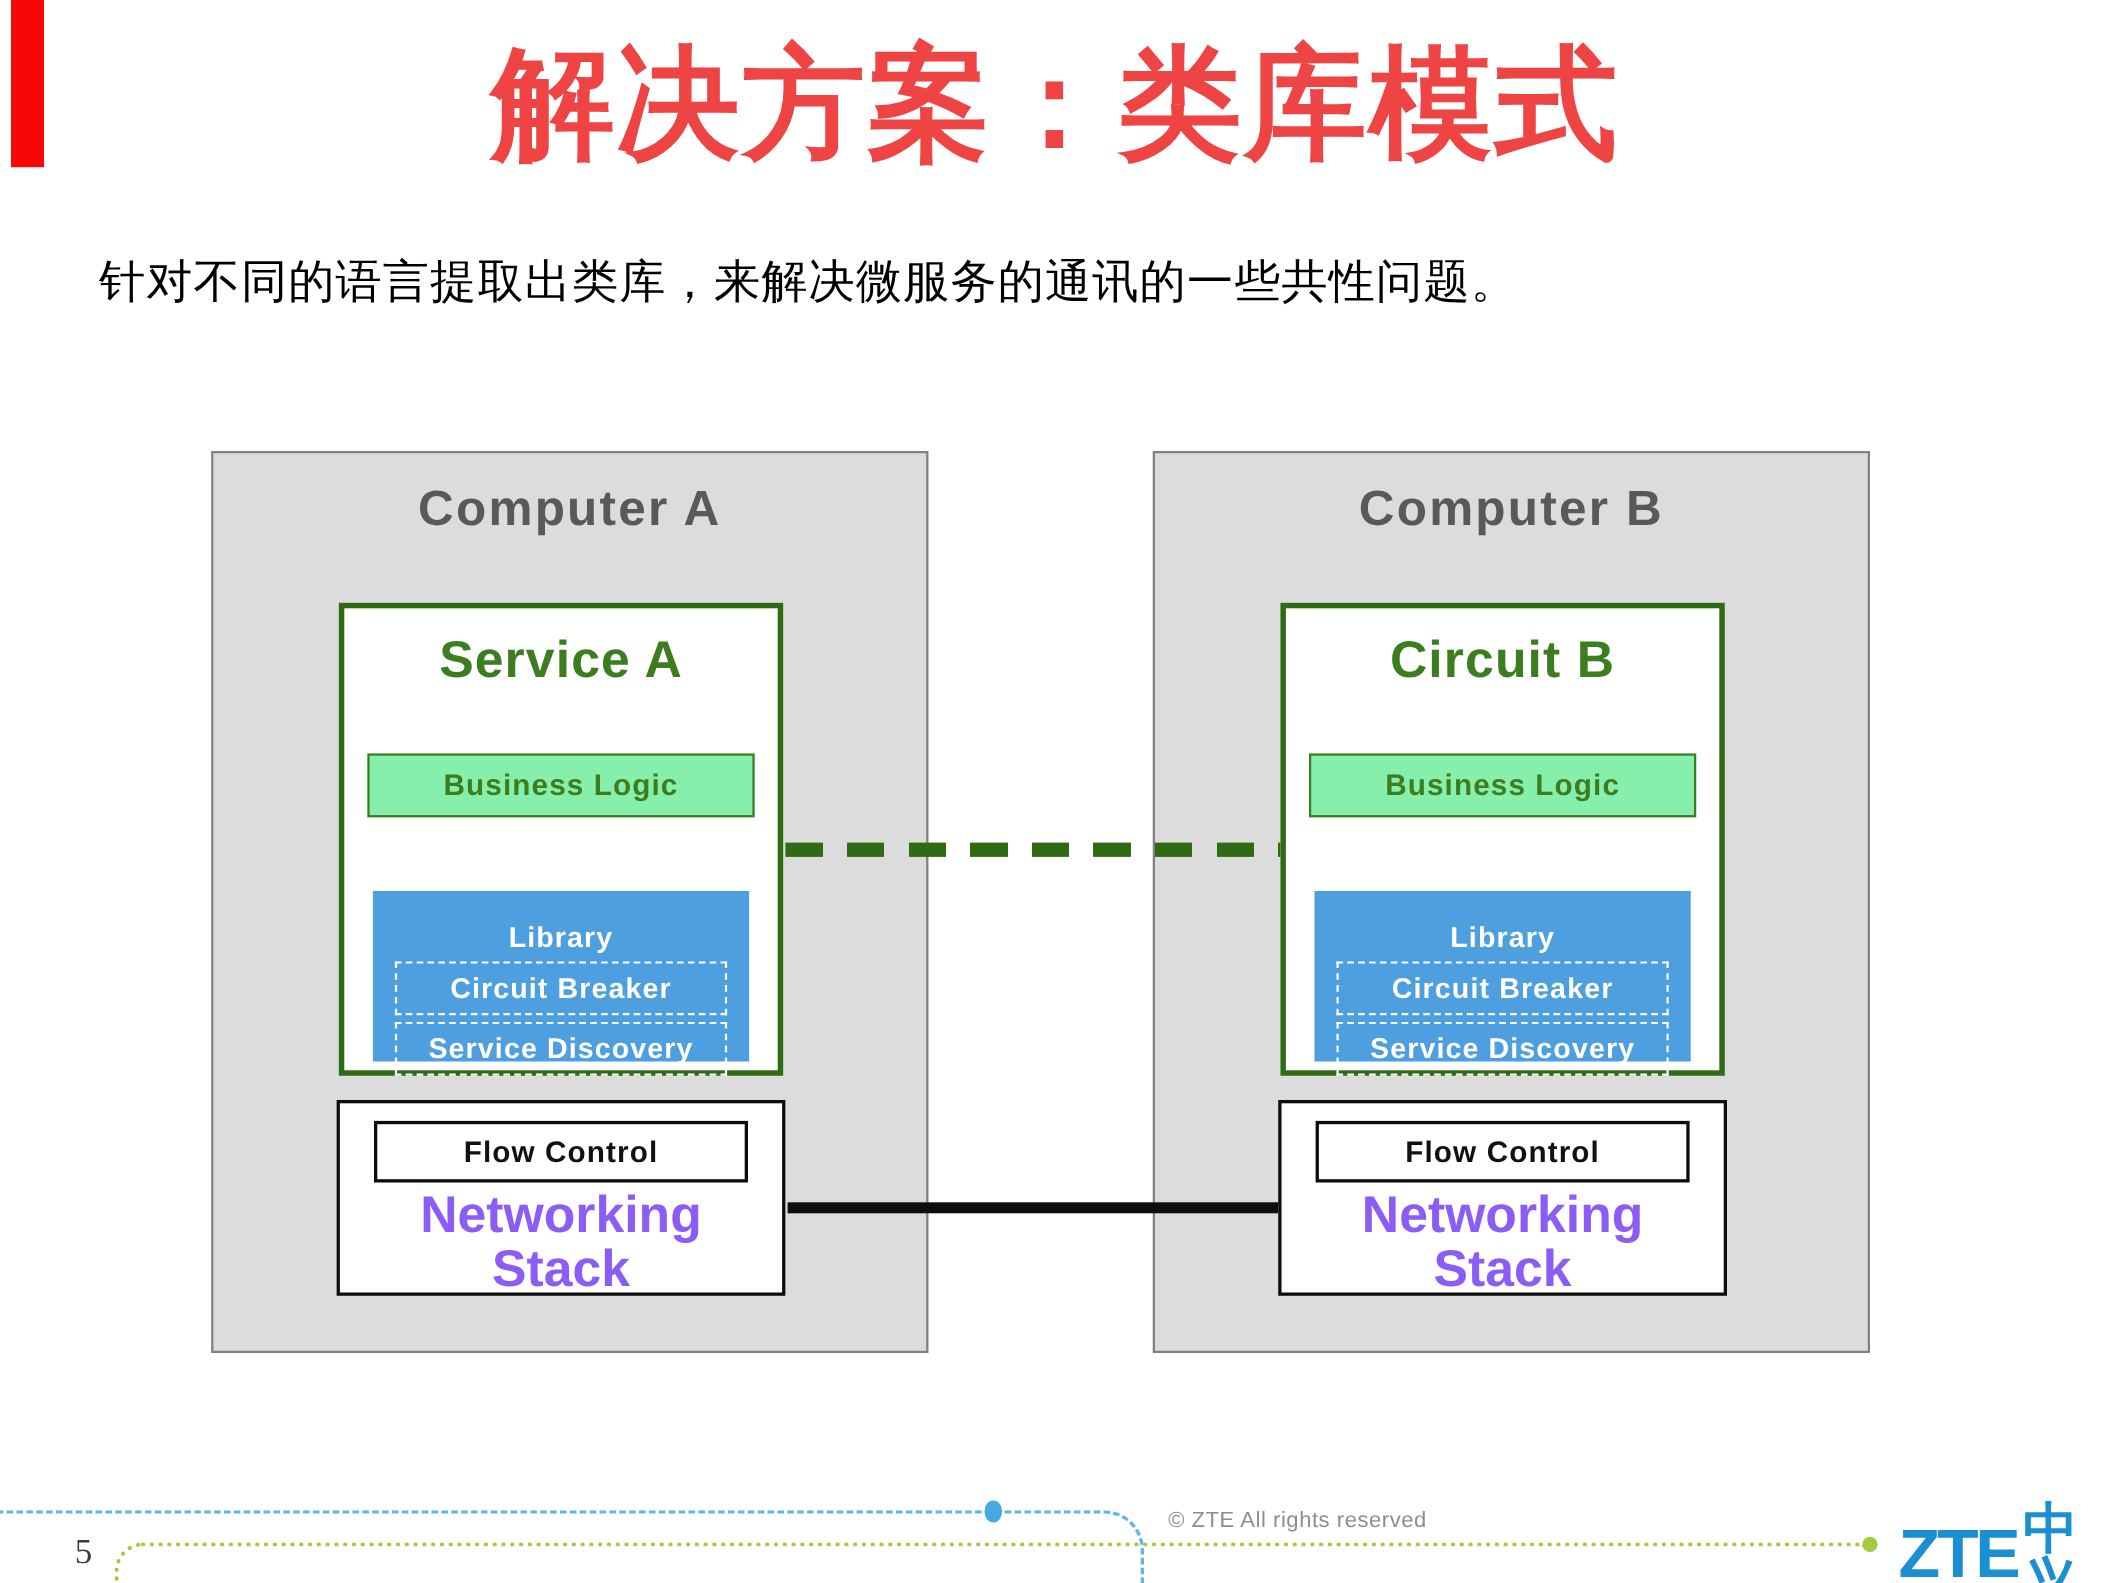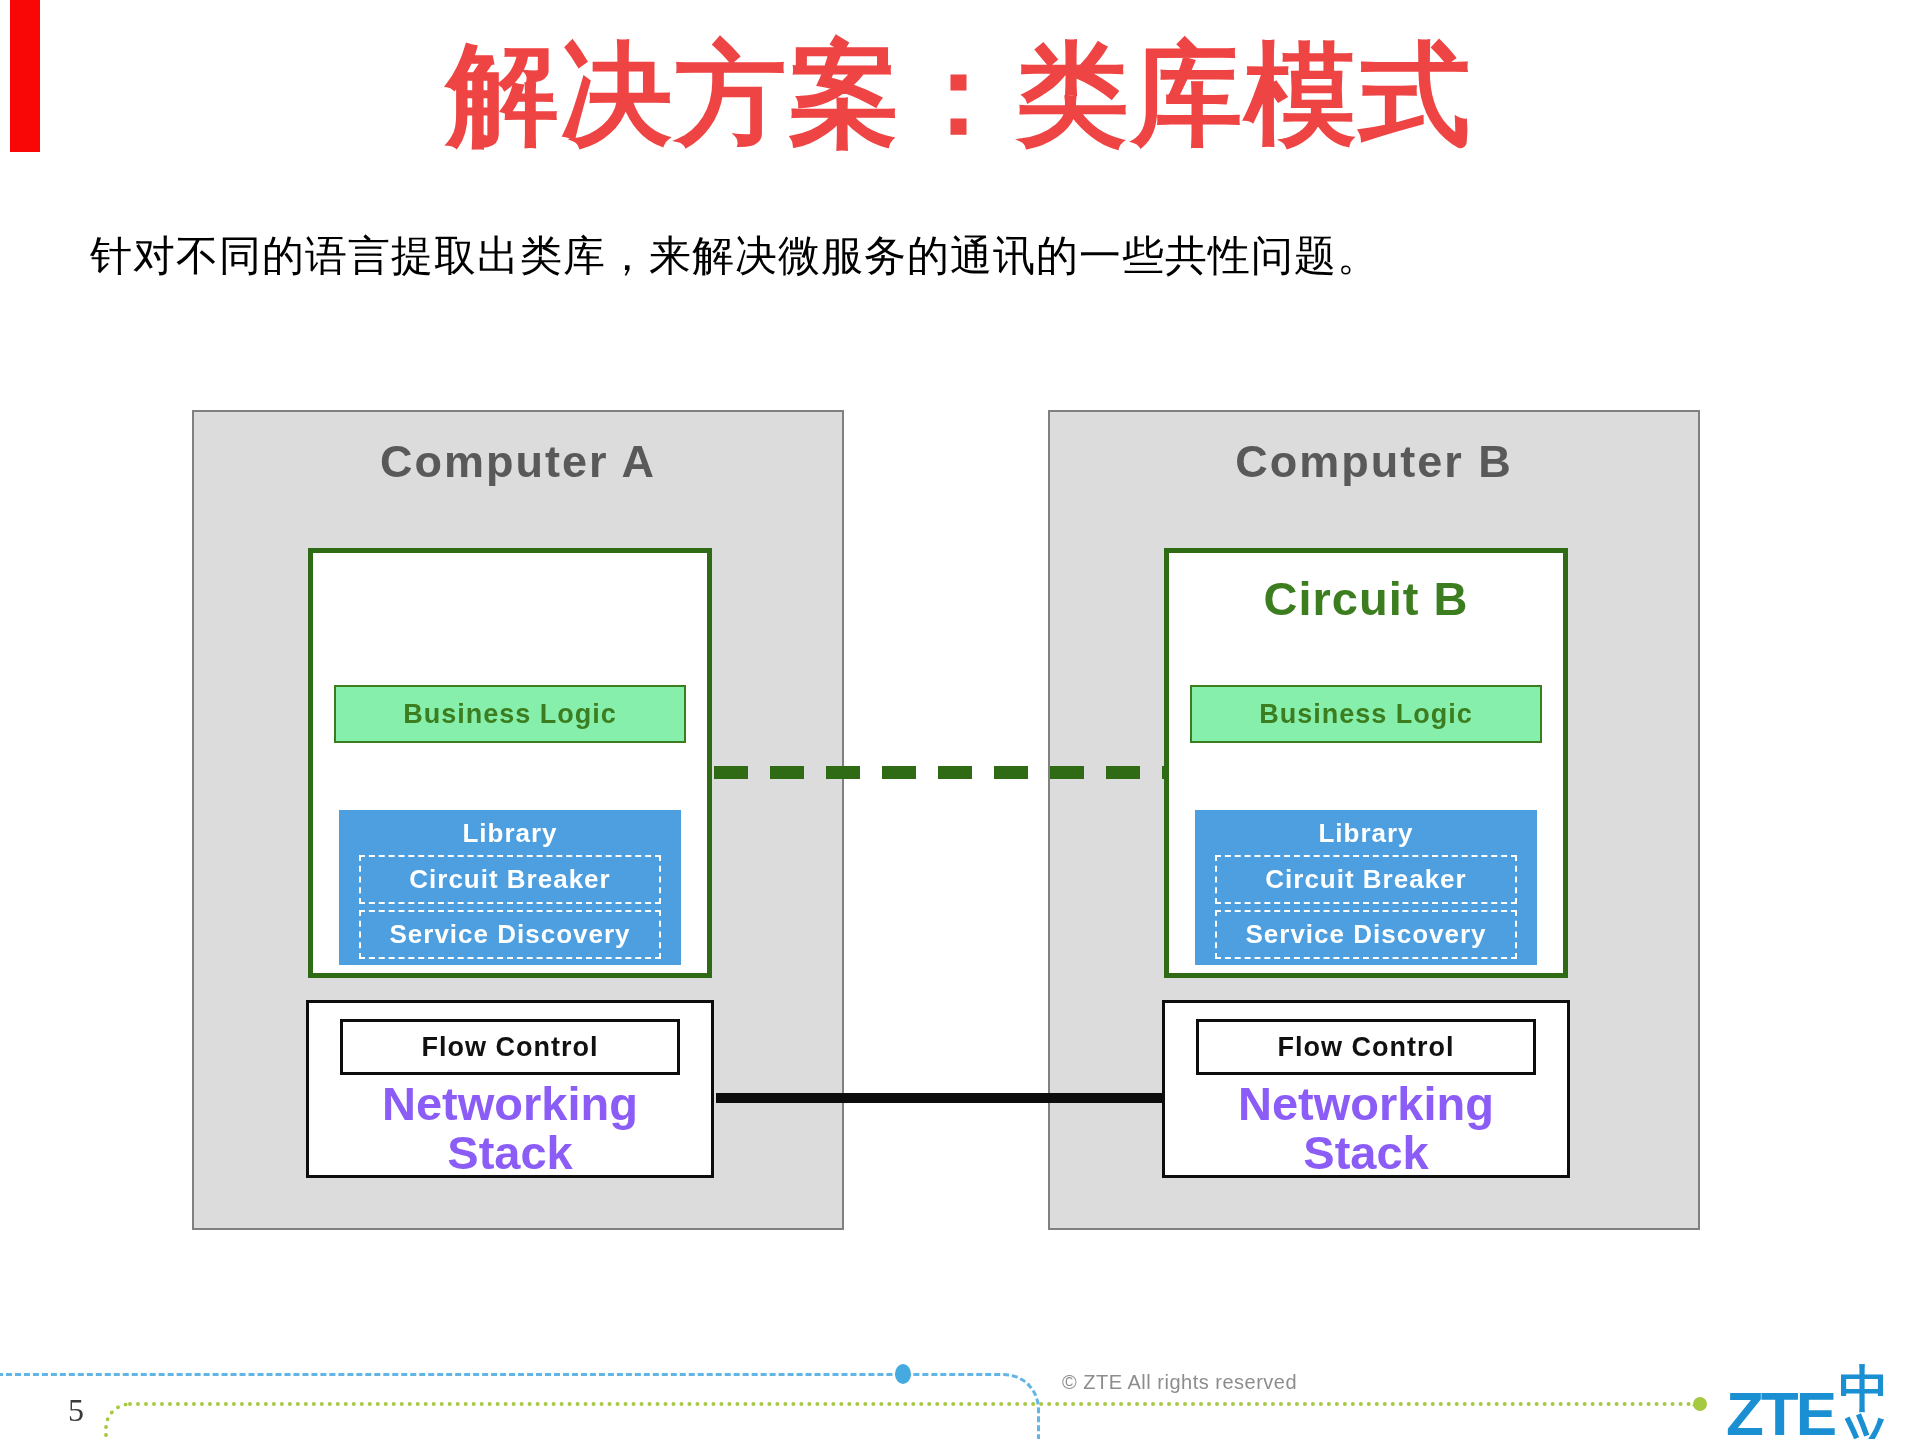"Service A" div.service-title { html: none -> <div>Service A</div> }
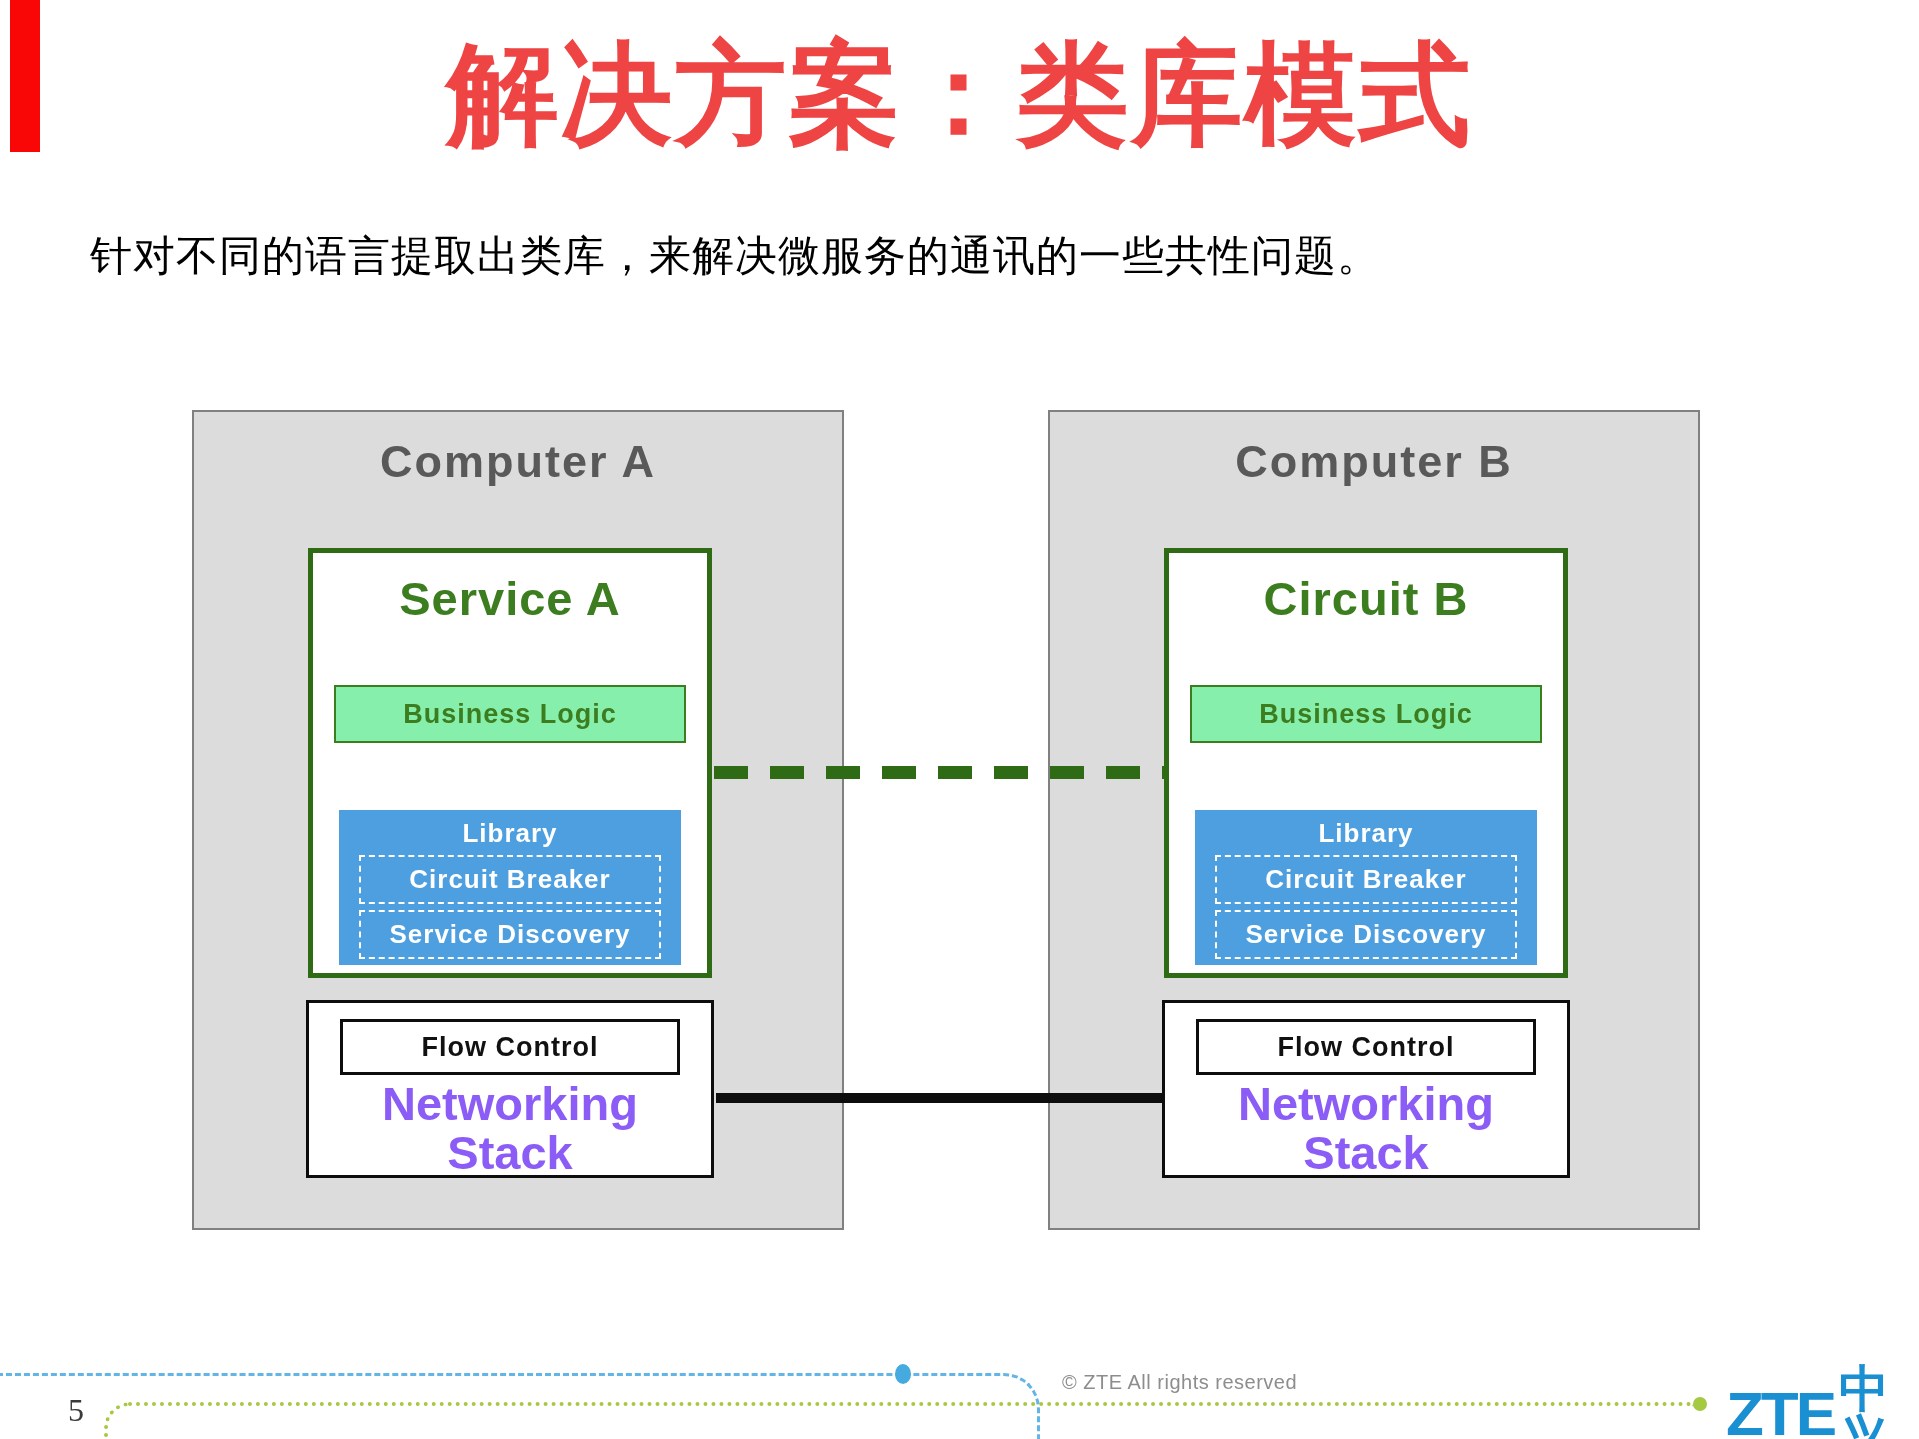"Library" .library { padding-top: 8px -> 27px }
